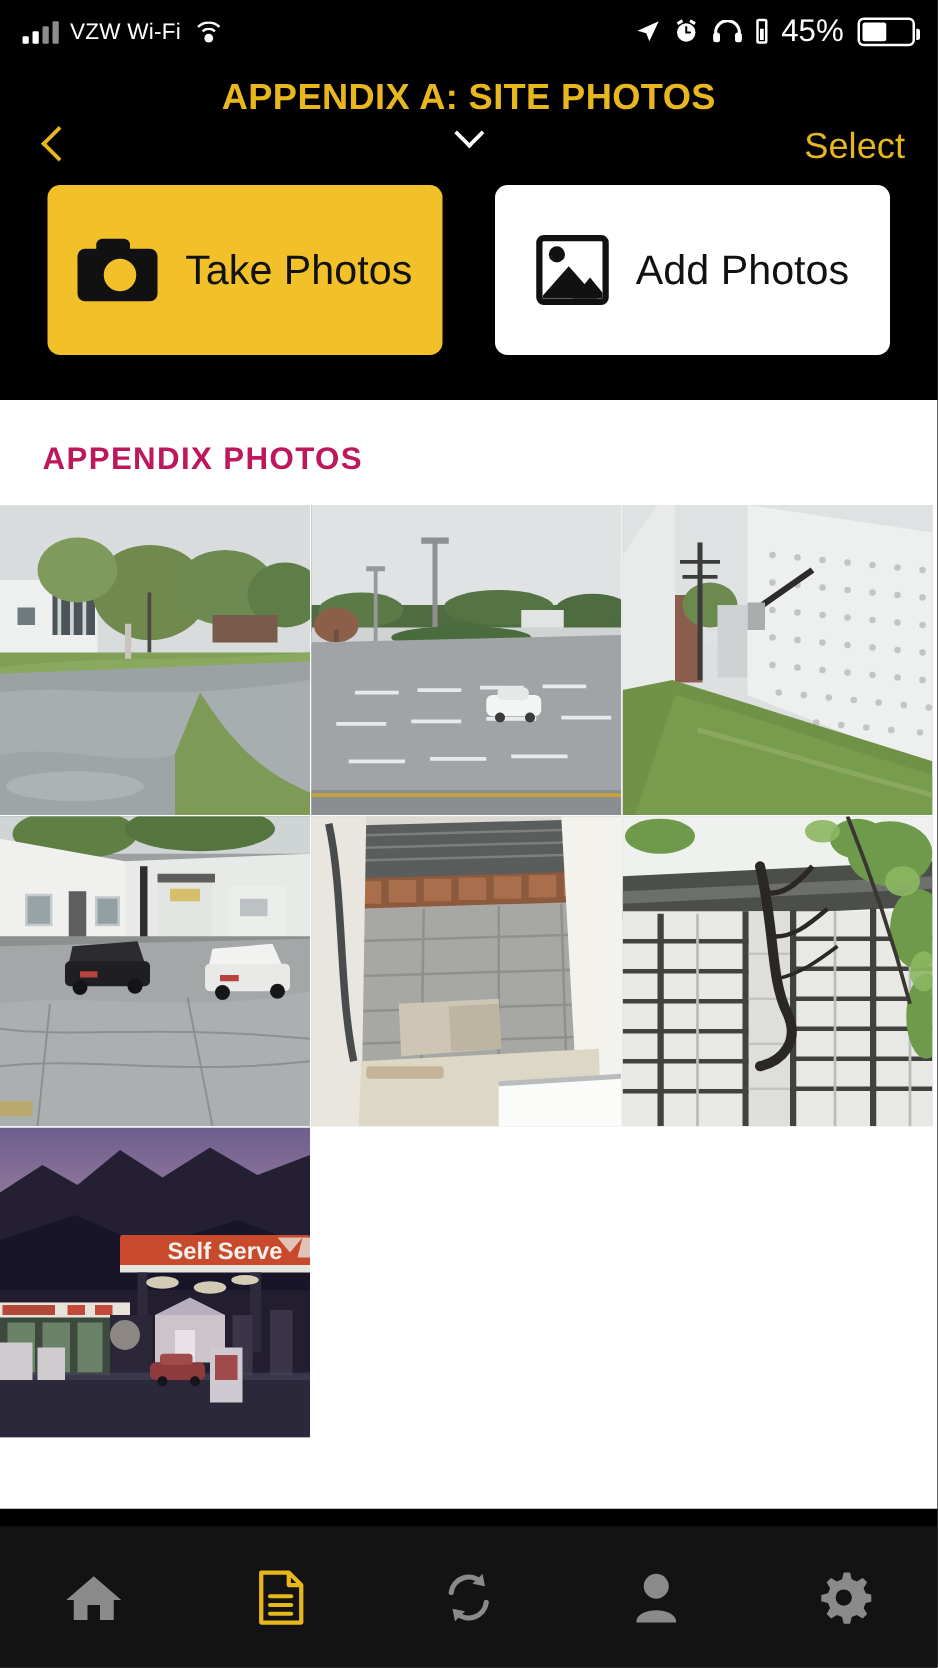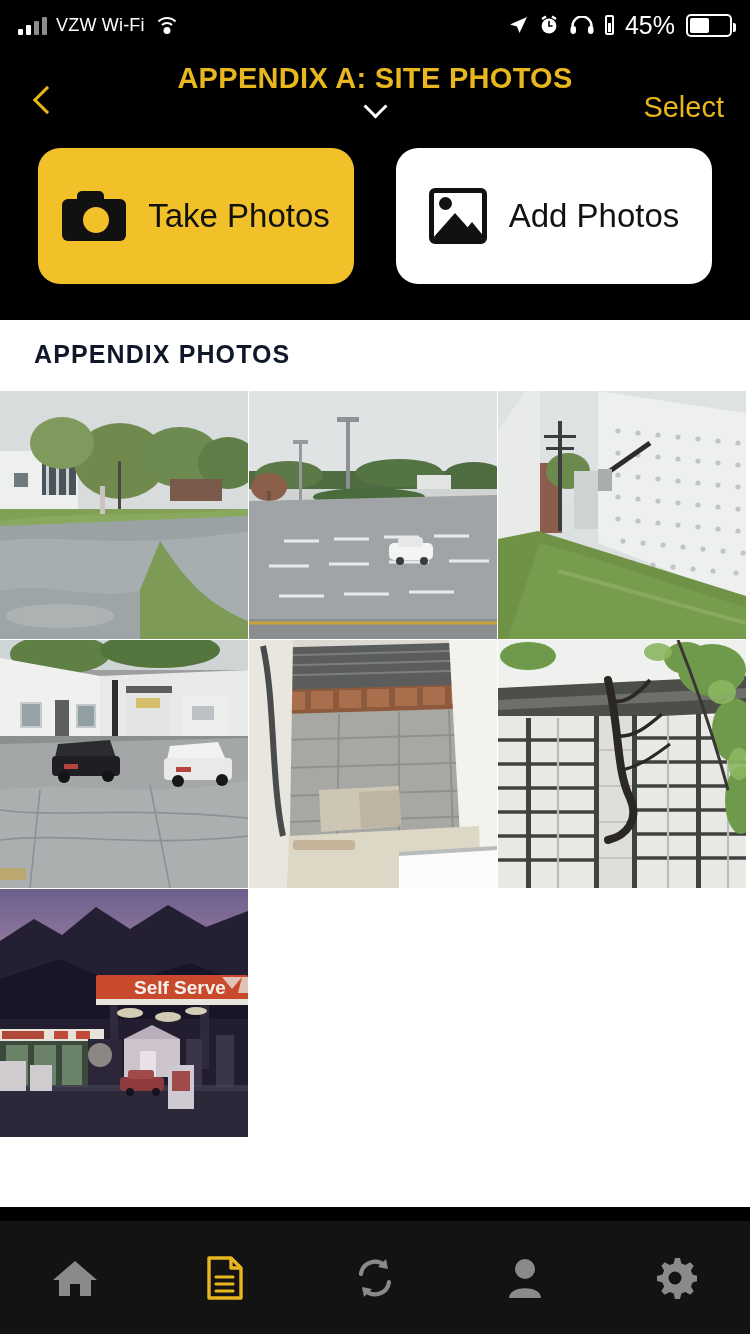"APPENDIX A: SITE PHOTOS" .navbar { align-items: center -> flex-end }
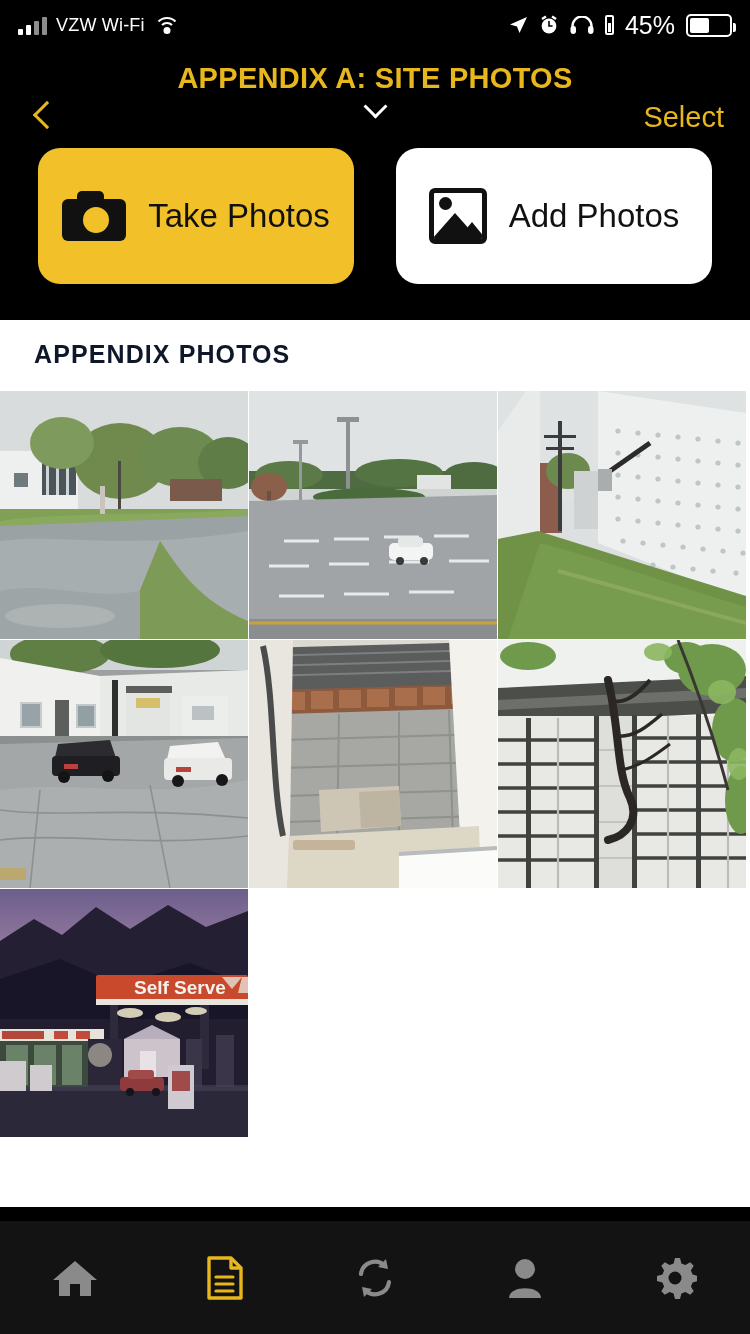"Take Photos" .abtn { border-radius: 22px -> 10px }
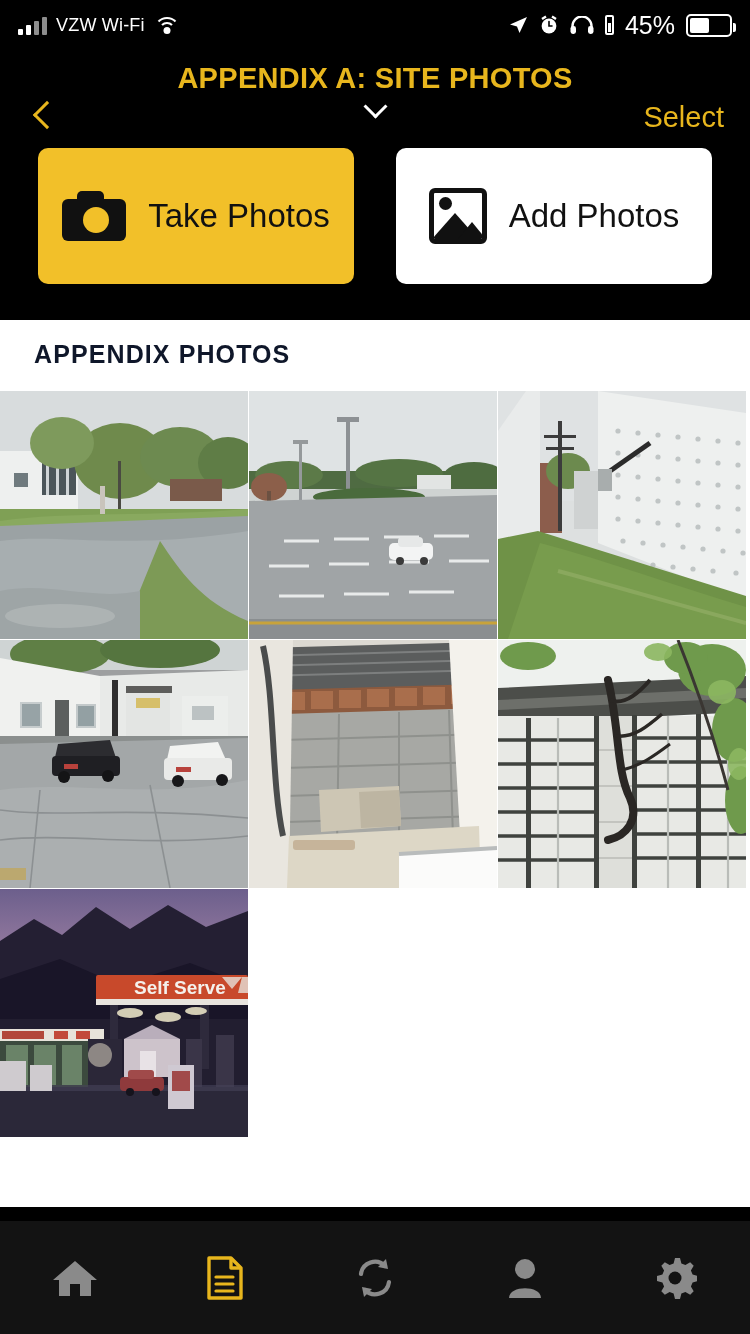"APPENDIX PHOTOS" .section-title { color: #0f172a -> #be185d; padding: 20px 0 22px 34px -> 33px 0 22px 34px }
